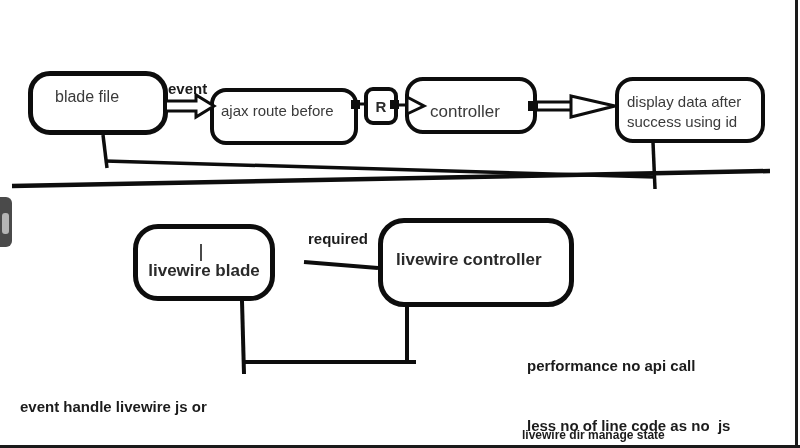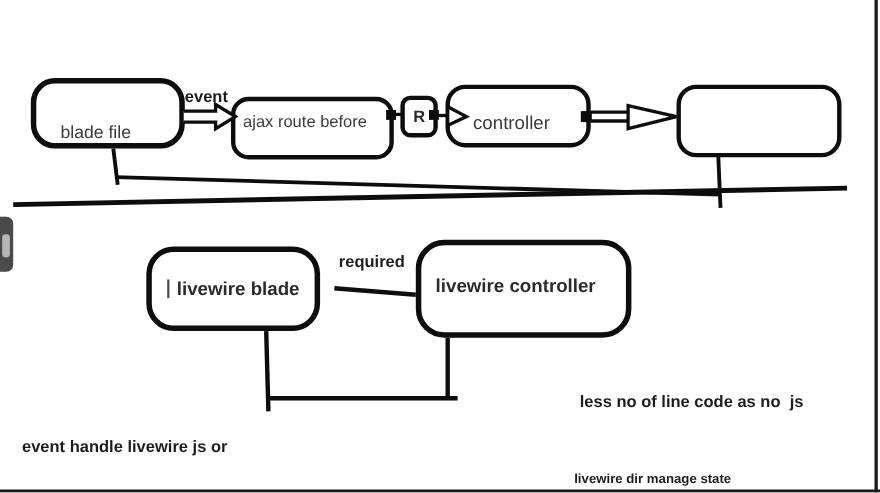"blade file" #blade-file-box { align-items: flex-end -> flex-start }
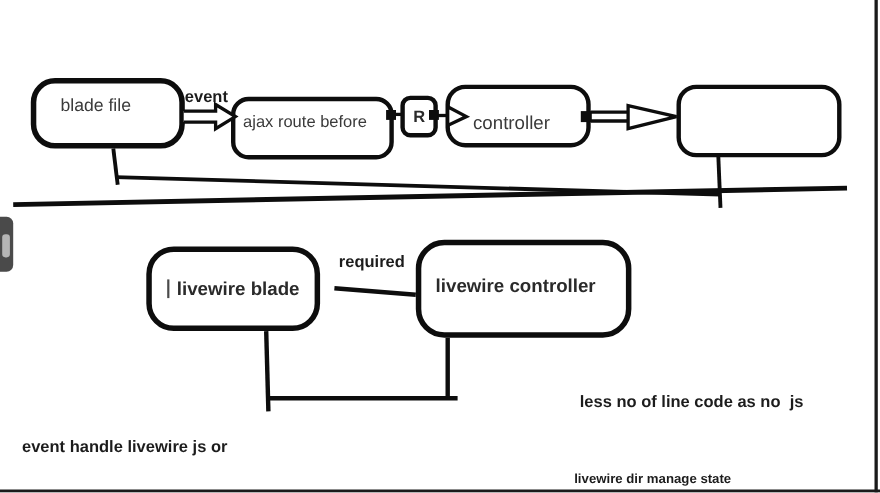"display data after" div.ln { html: none -> <div>display data after</div> }
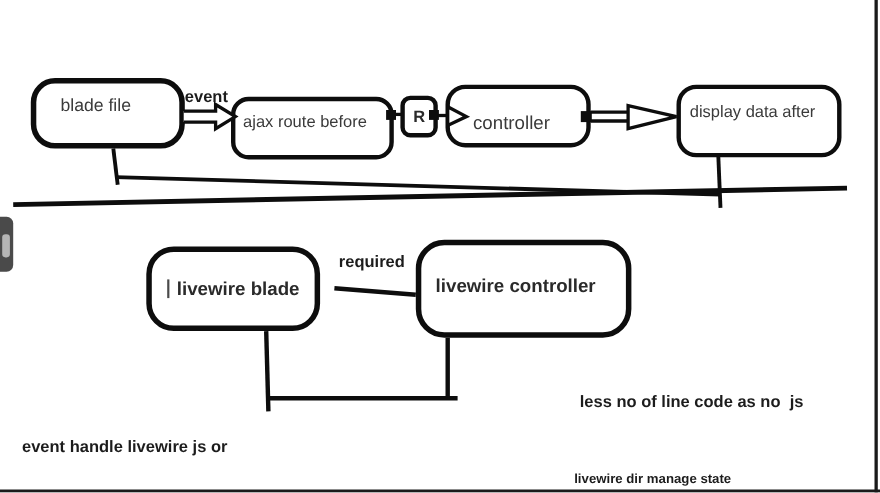"success using id" div.ln { html: none -> <div>success using id</div> }
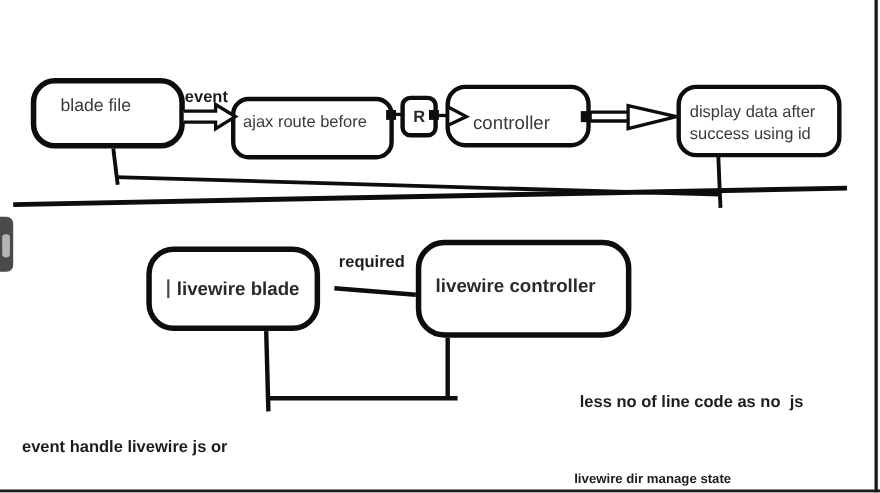"livewire blade" #lw-blade-box { flex-direction: none -> column; width: 158px -> 142px }
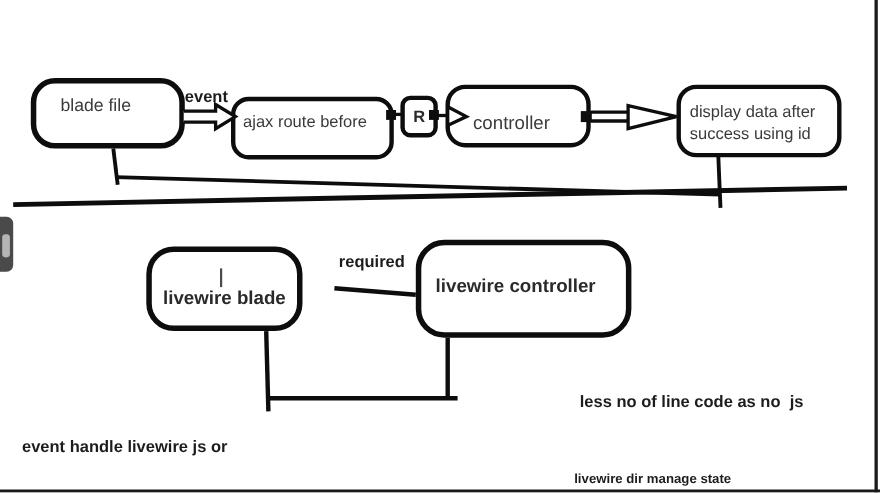"performance no api call" div.ln { html: none -> <div>performance no api call</div> }
